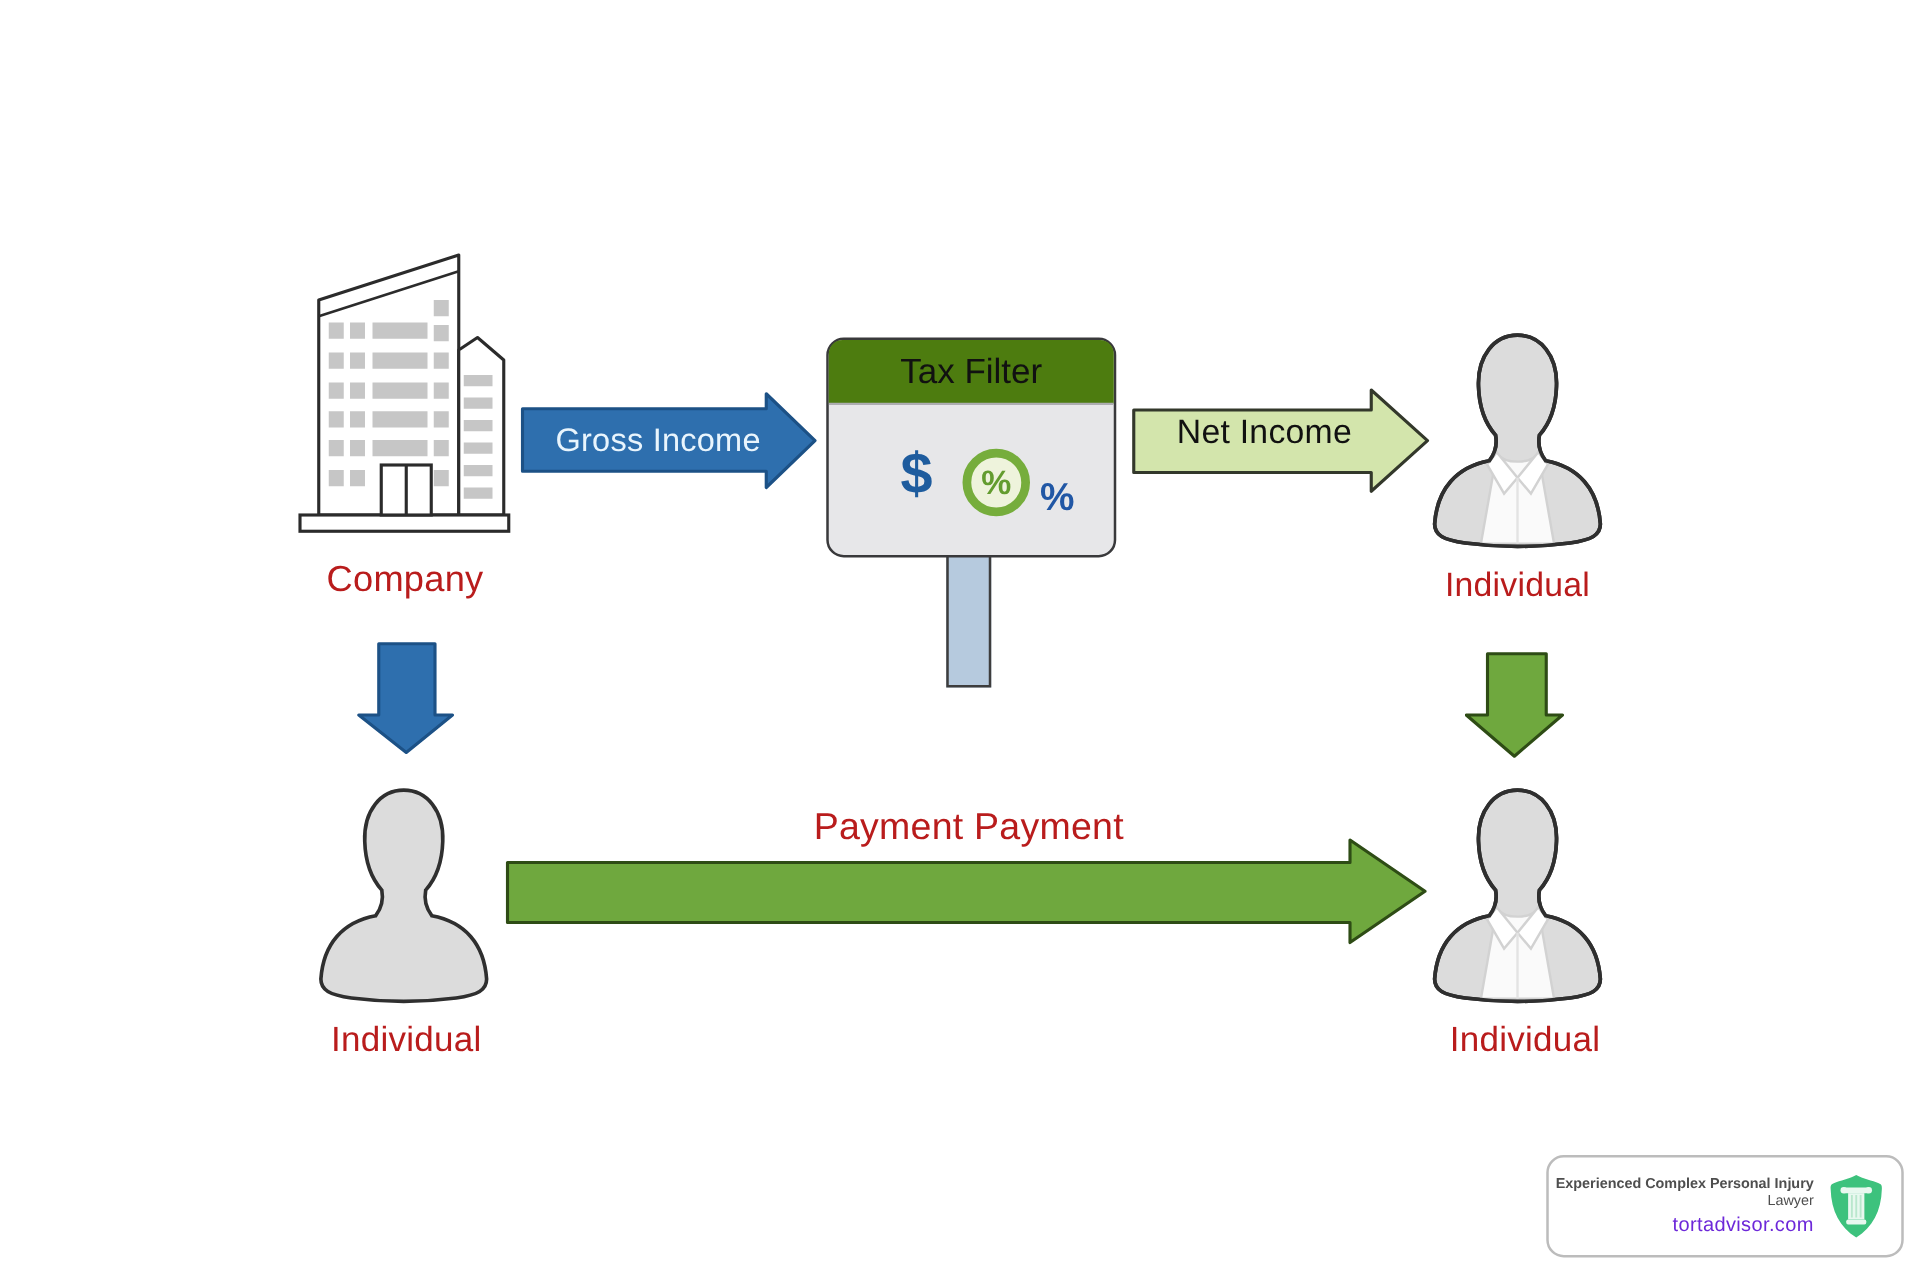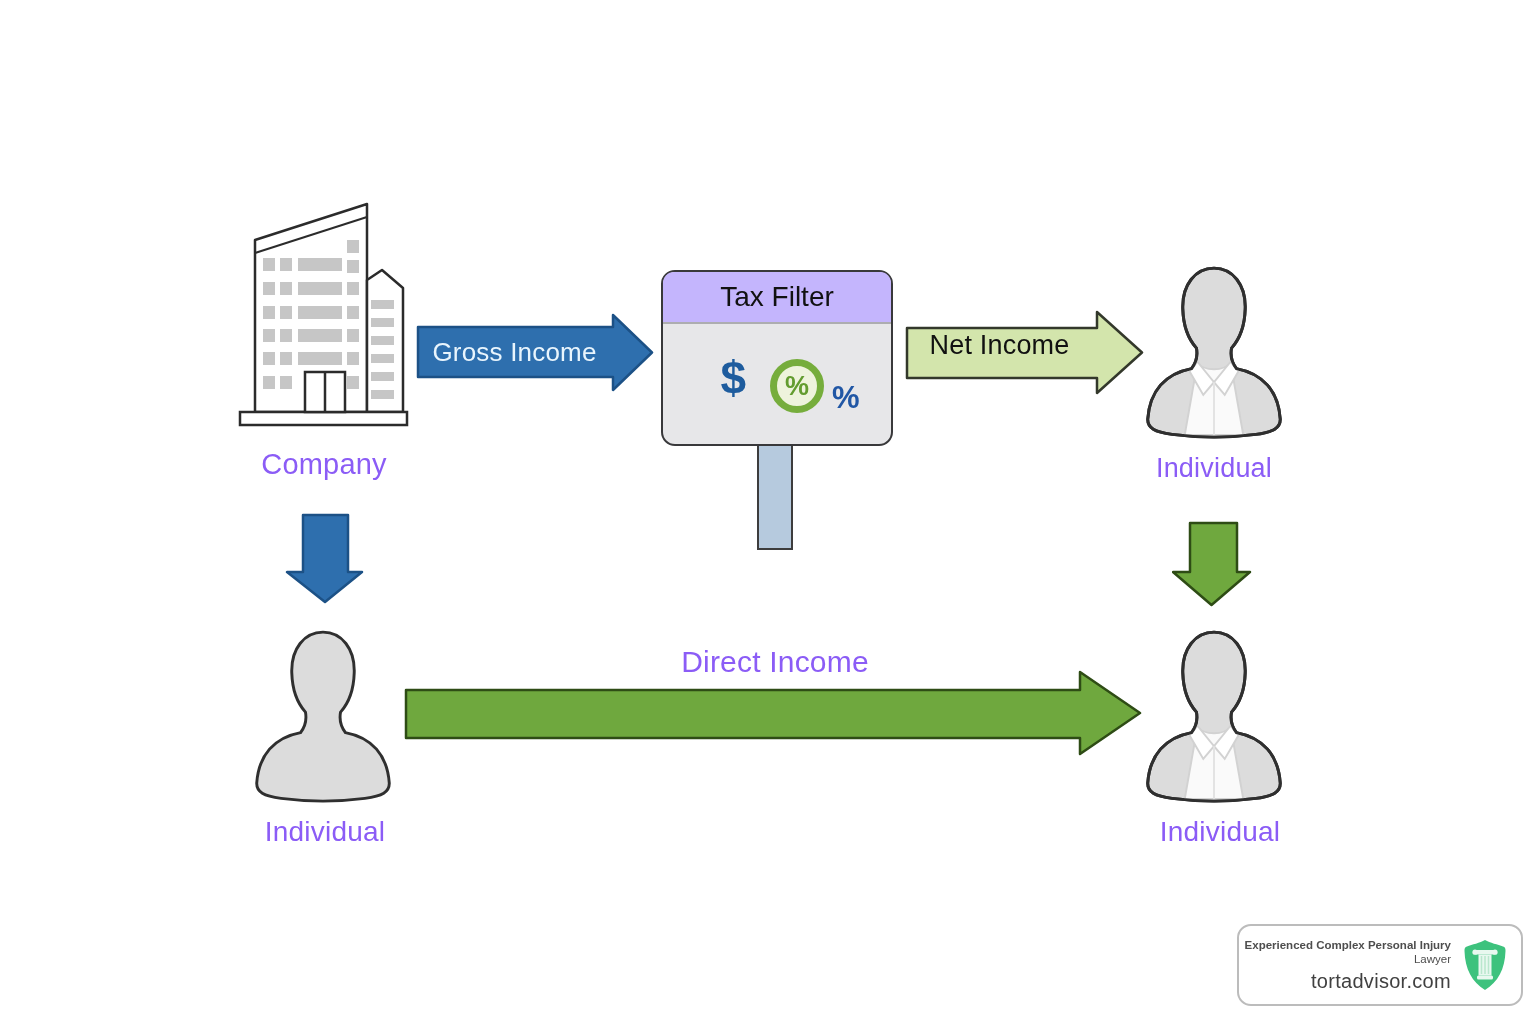"Tax Filter" .taxbox-header { background: #c4b5fd -> #4d7c0f }
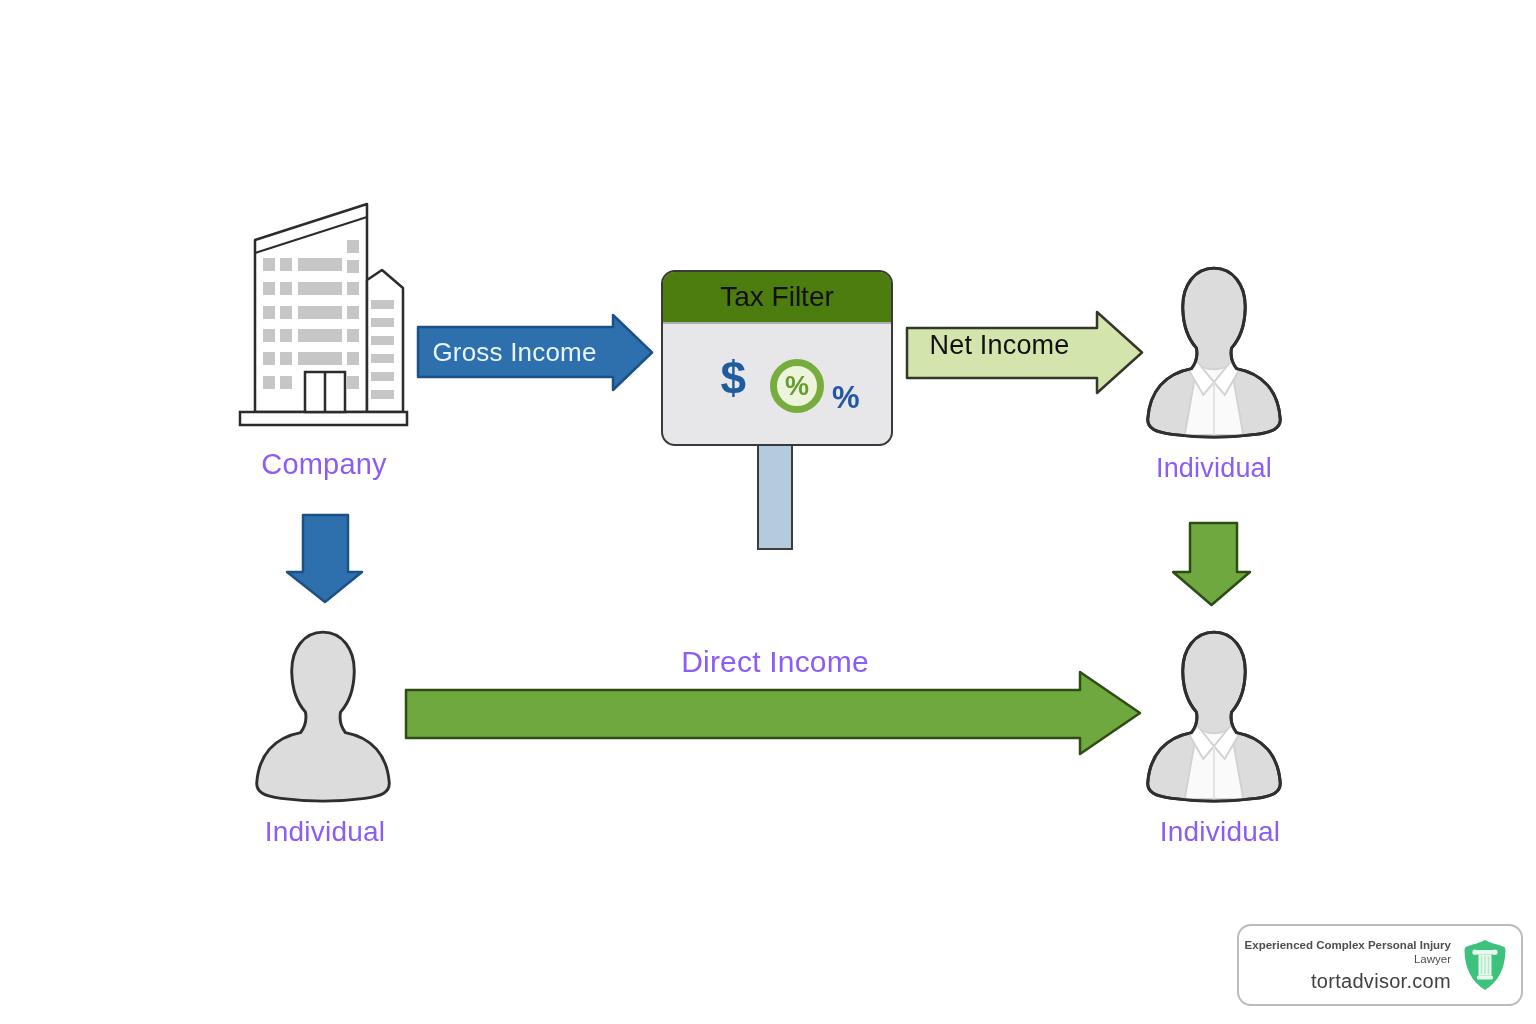"Gross Income" .arrow-text { padding-left: none -> 12px }
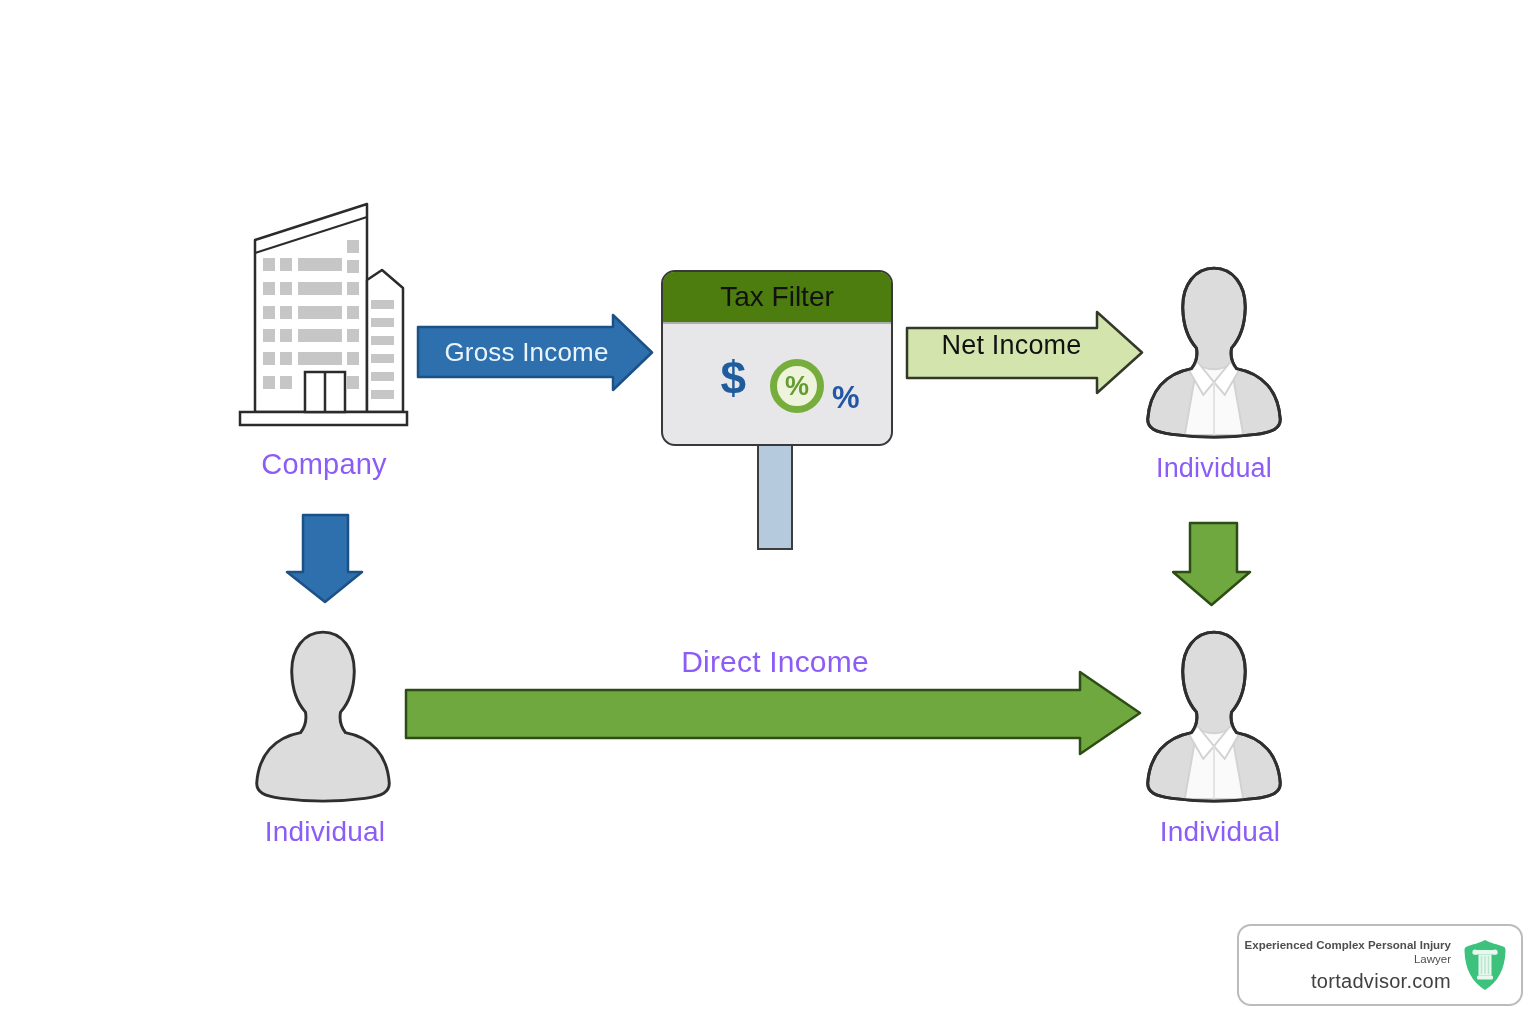"Company" .label { color: #8b5cf6 -> #b91c1c }
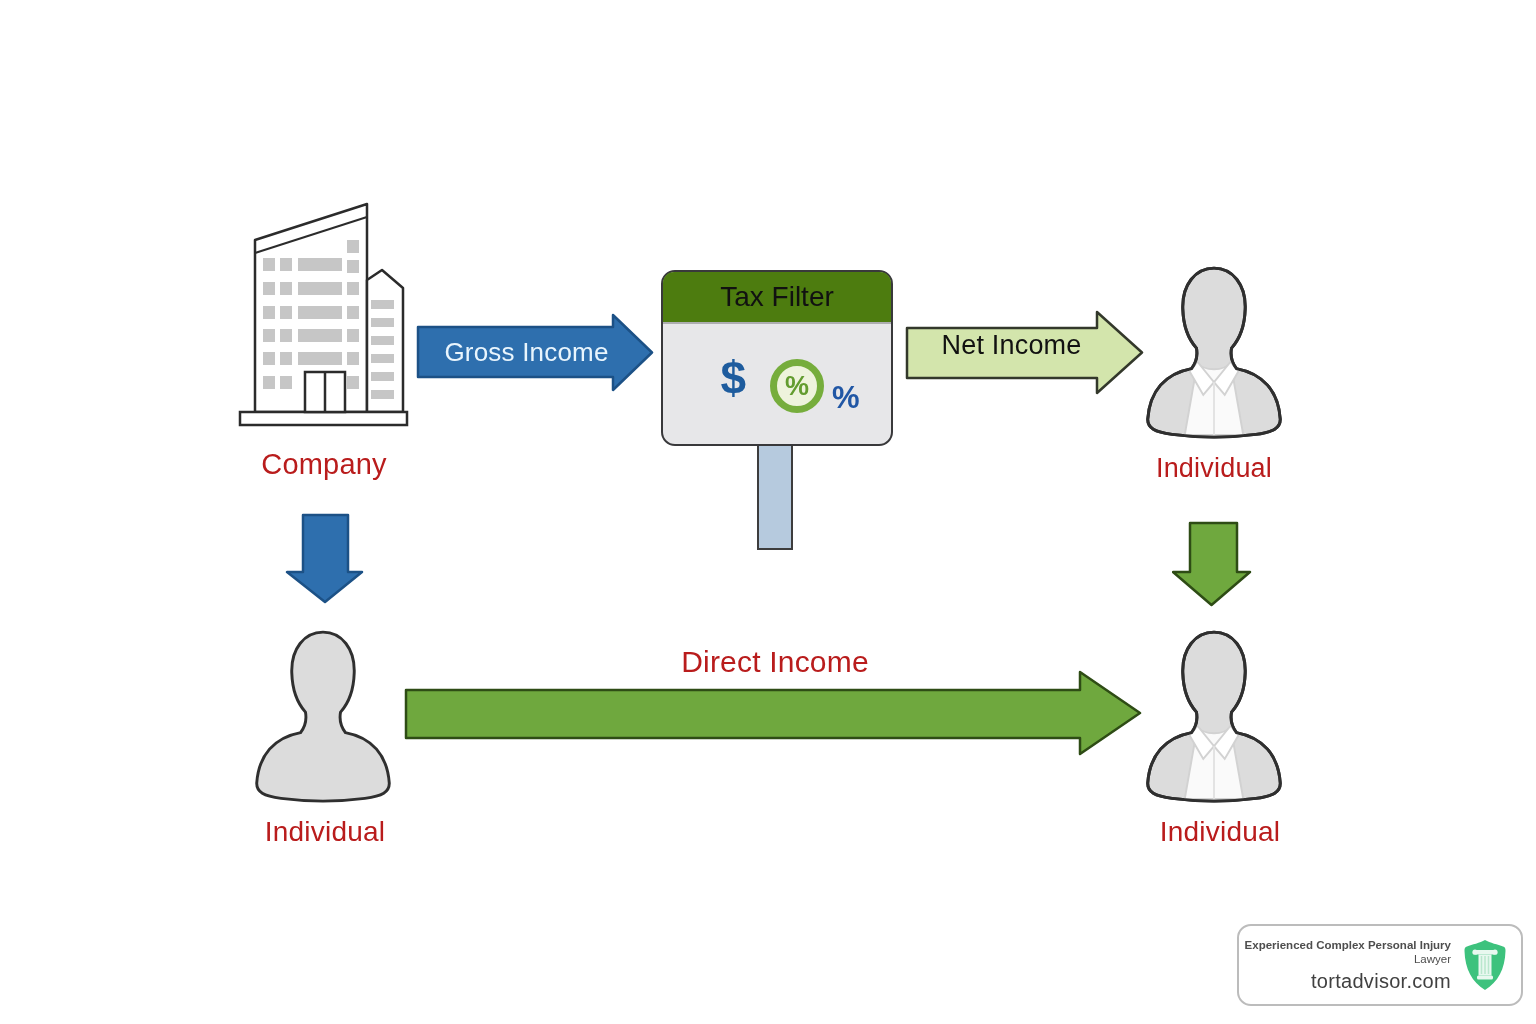"Direct Income" div.label { text: Direct Income -> Payment Payment }
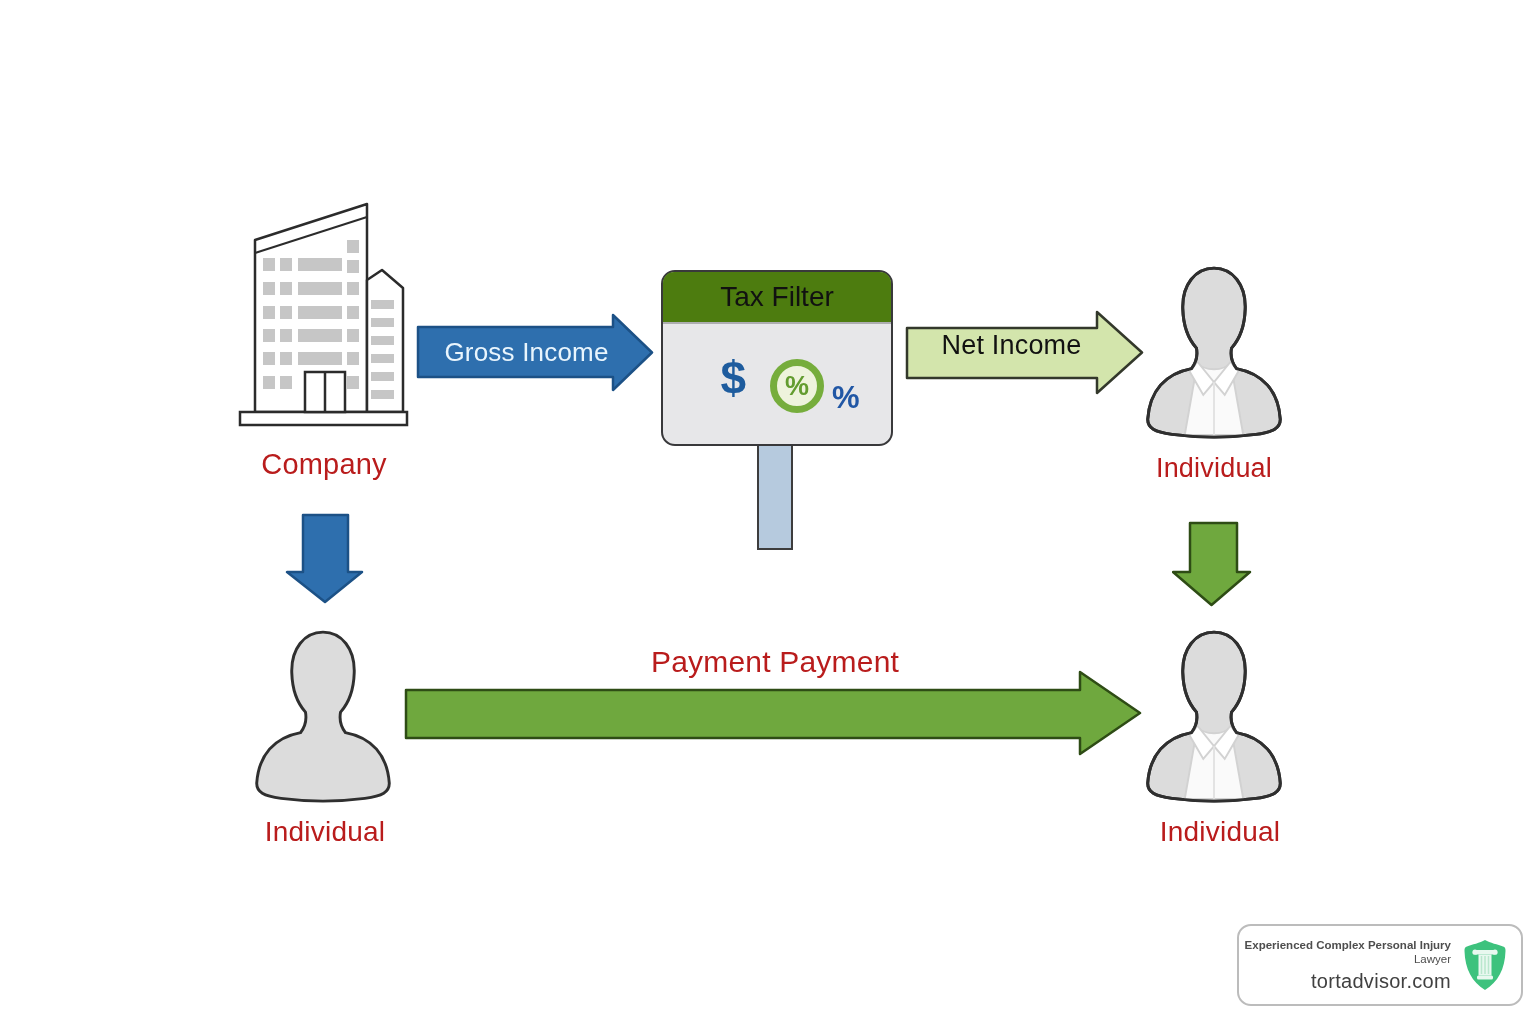"tortadvisor.com" .badge-url { color: #404040 -> #6d28d9; font-size: 20px -> 16px }
